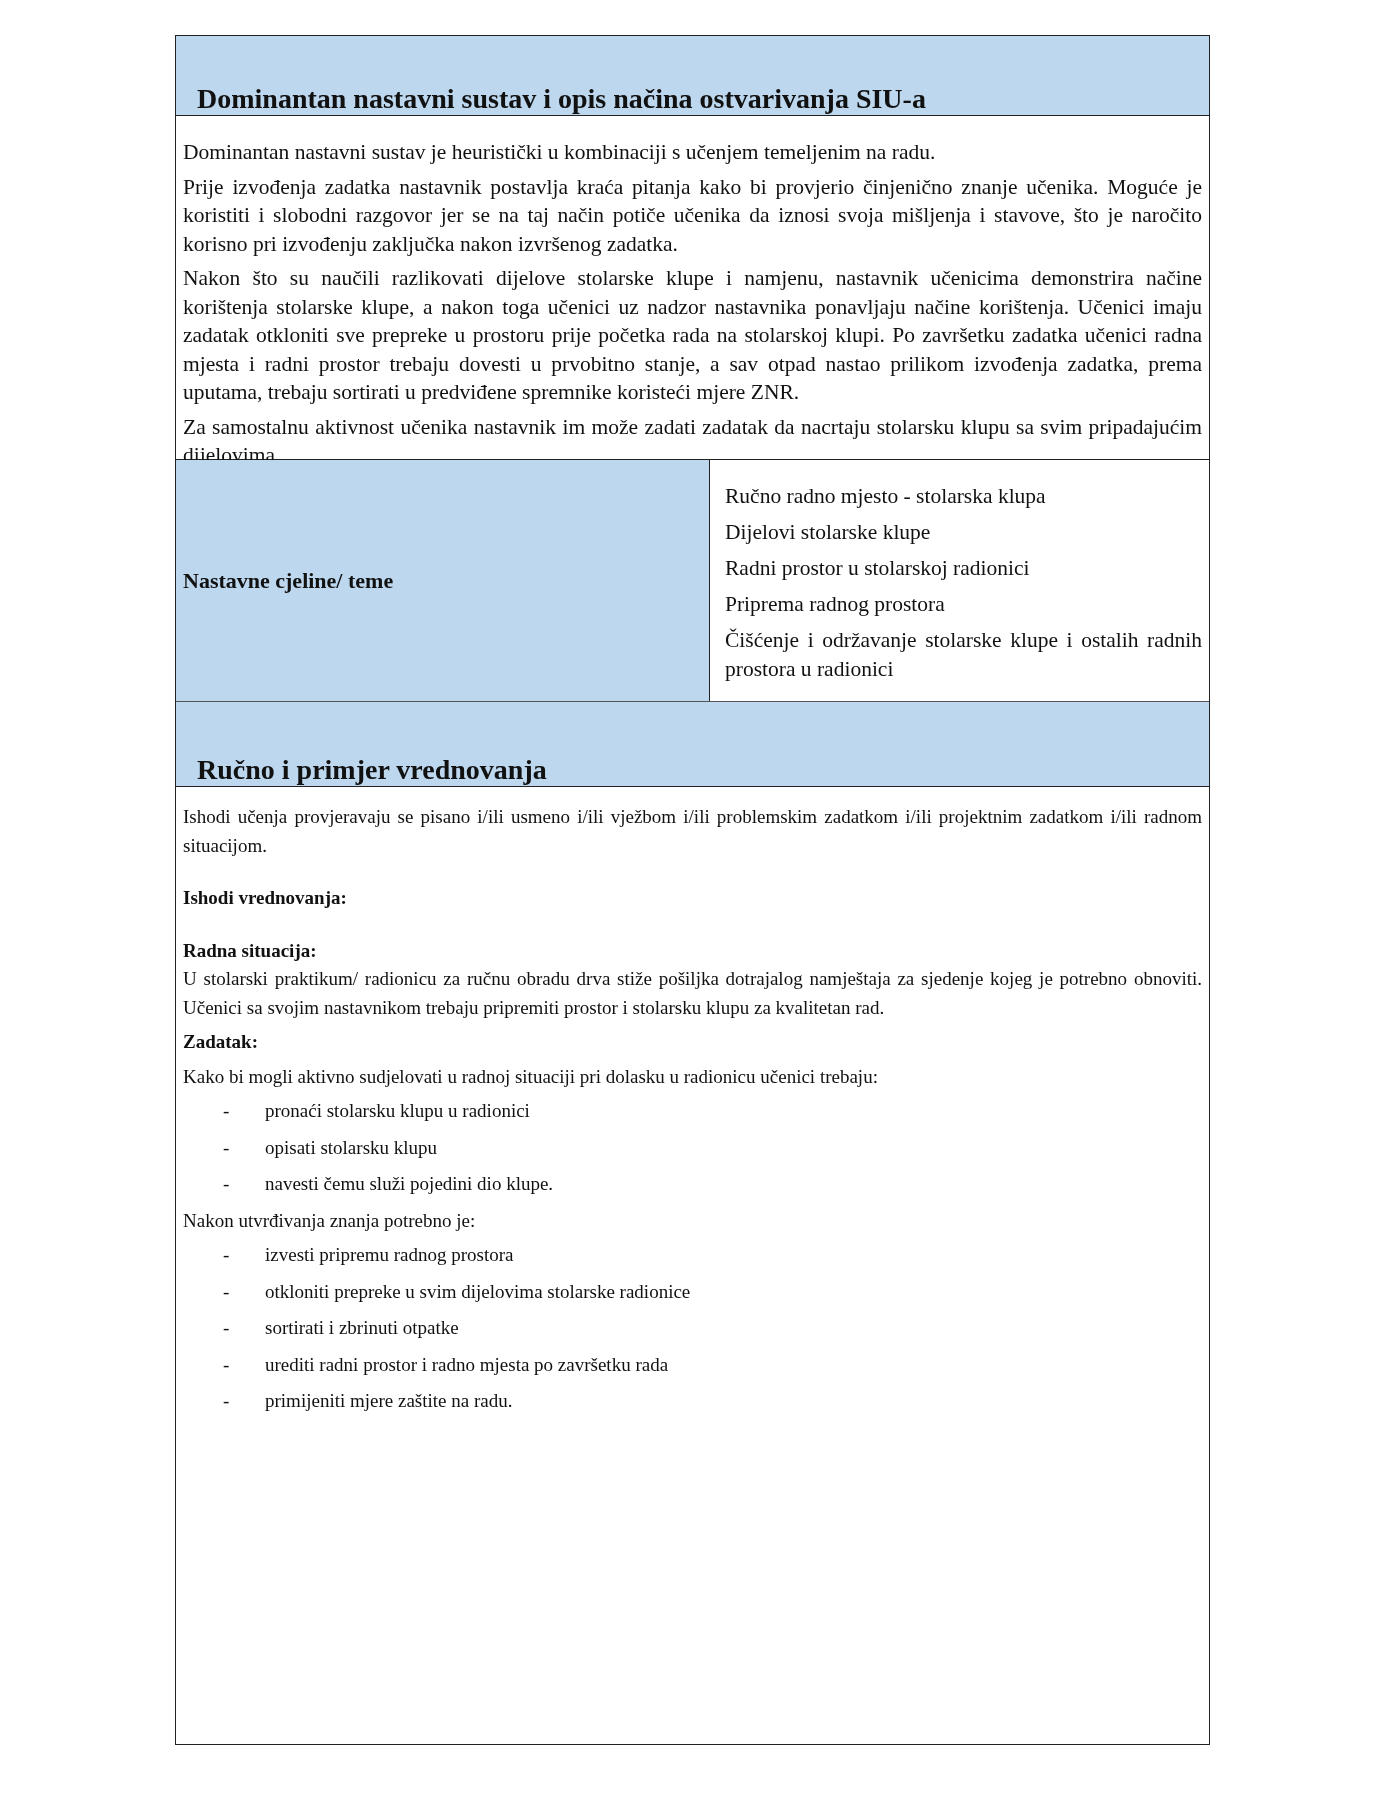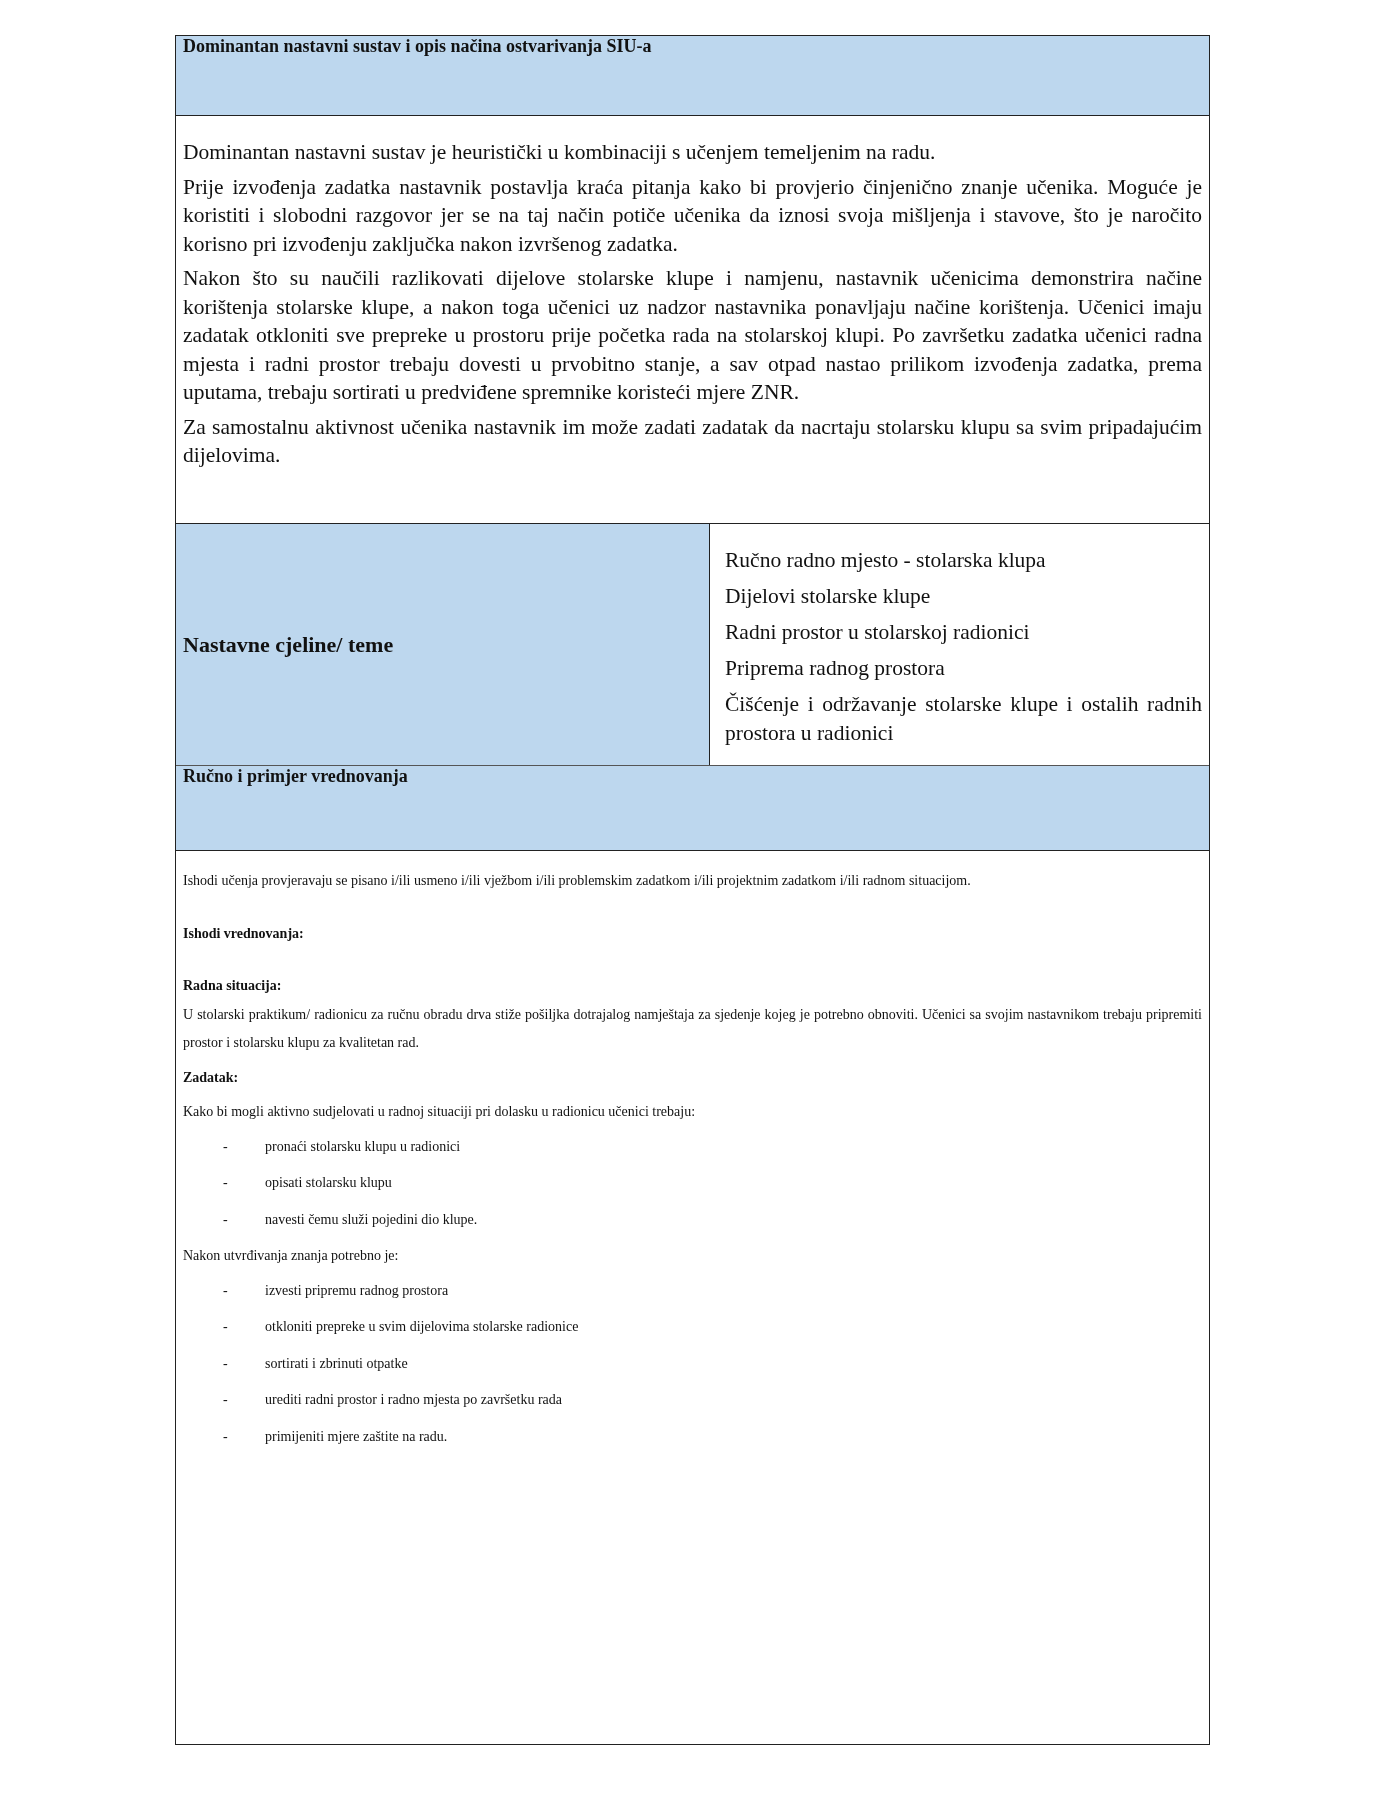"Dominantan nastavni sustav i opis" .hdr { align-items: flex-start -> flex-end; font-size: 18px -> 28px; padding: 0 7px -> 0 21px }
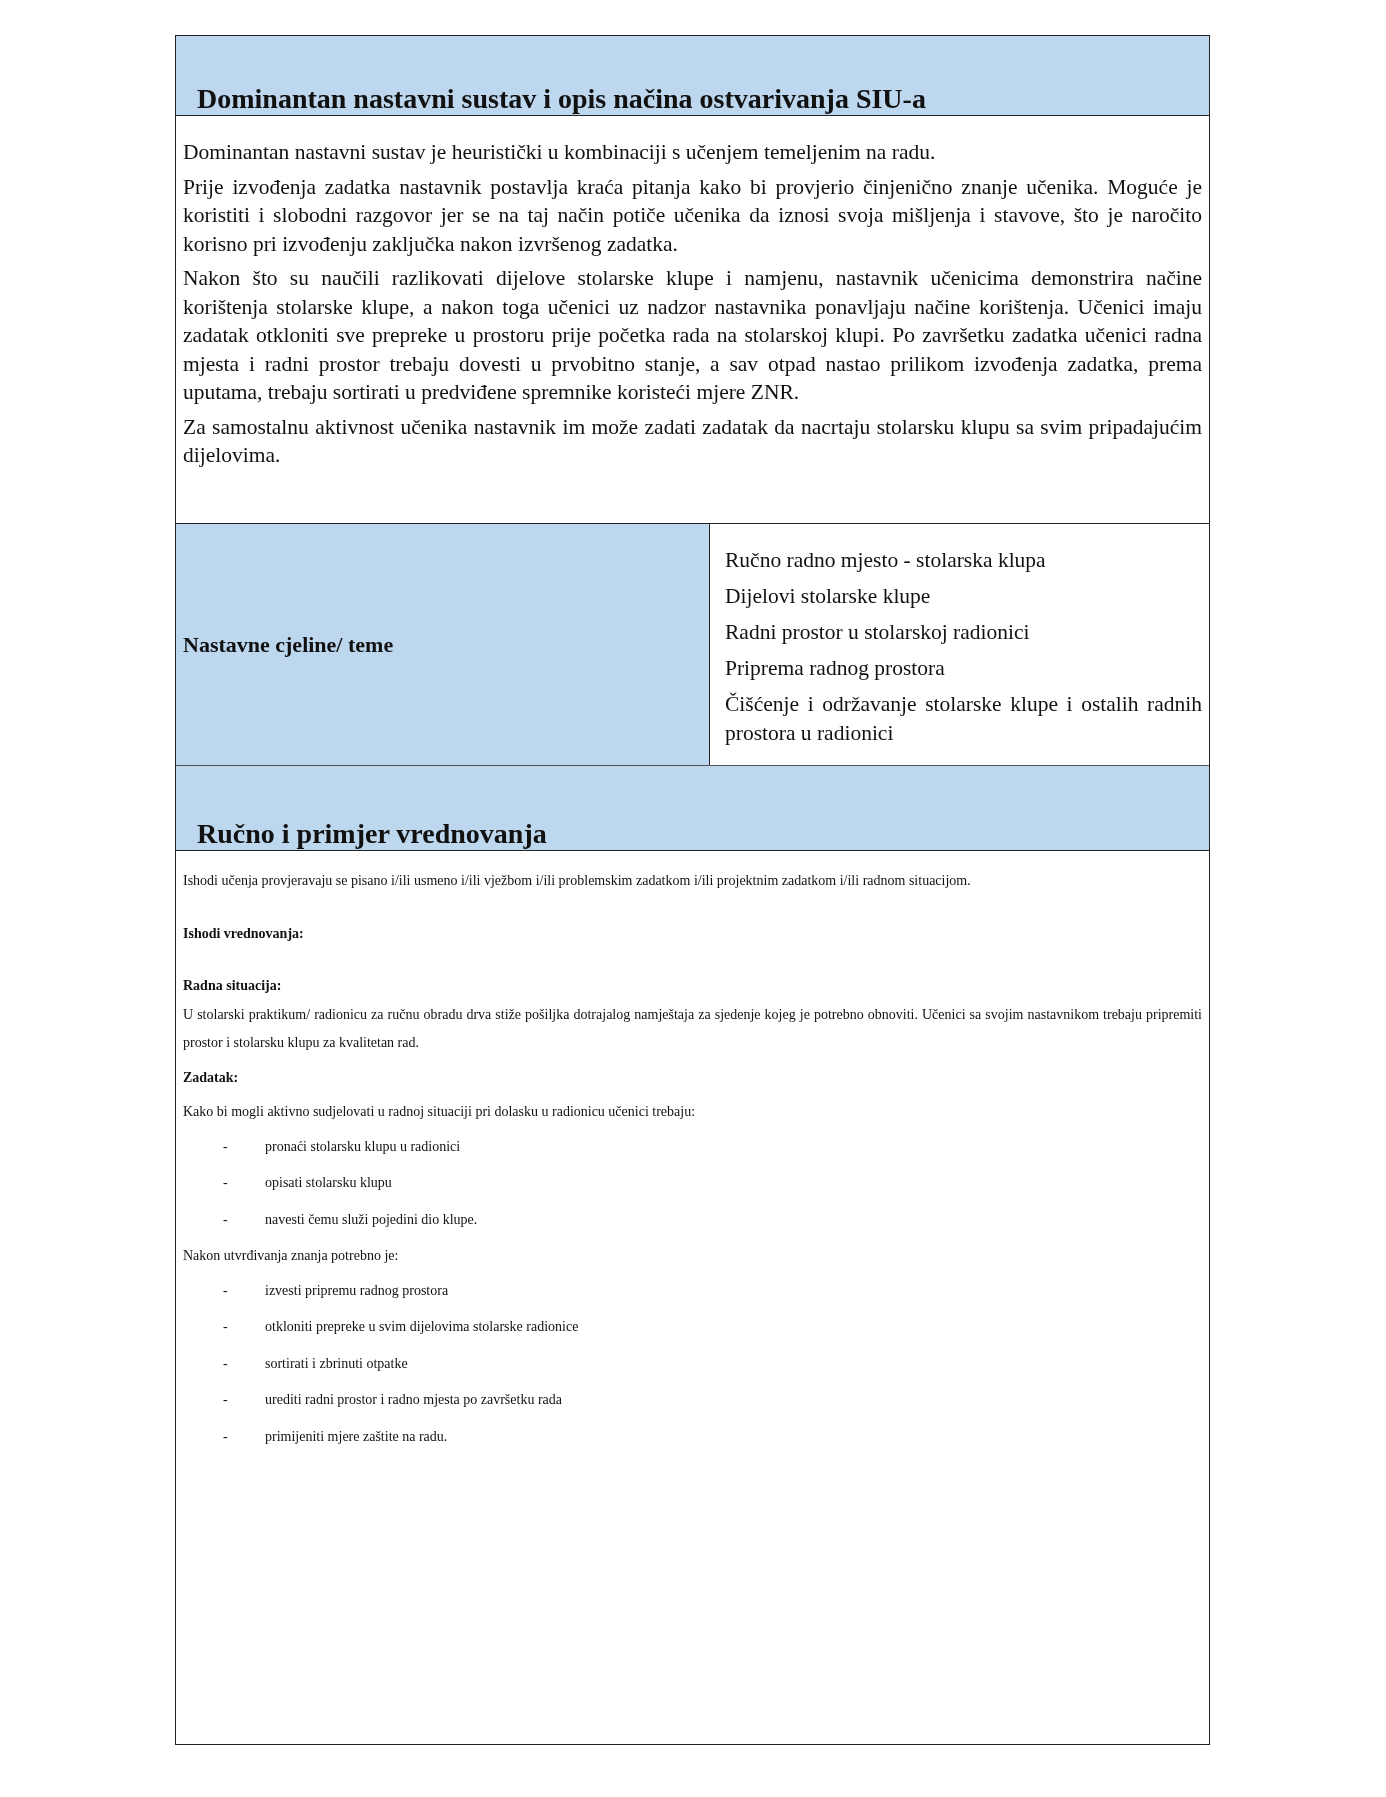"Dominantan nastavni sustav je" .body1 { height: 408px -> 344px }
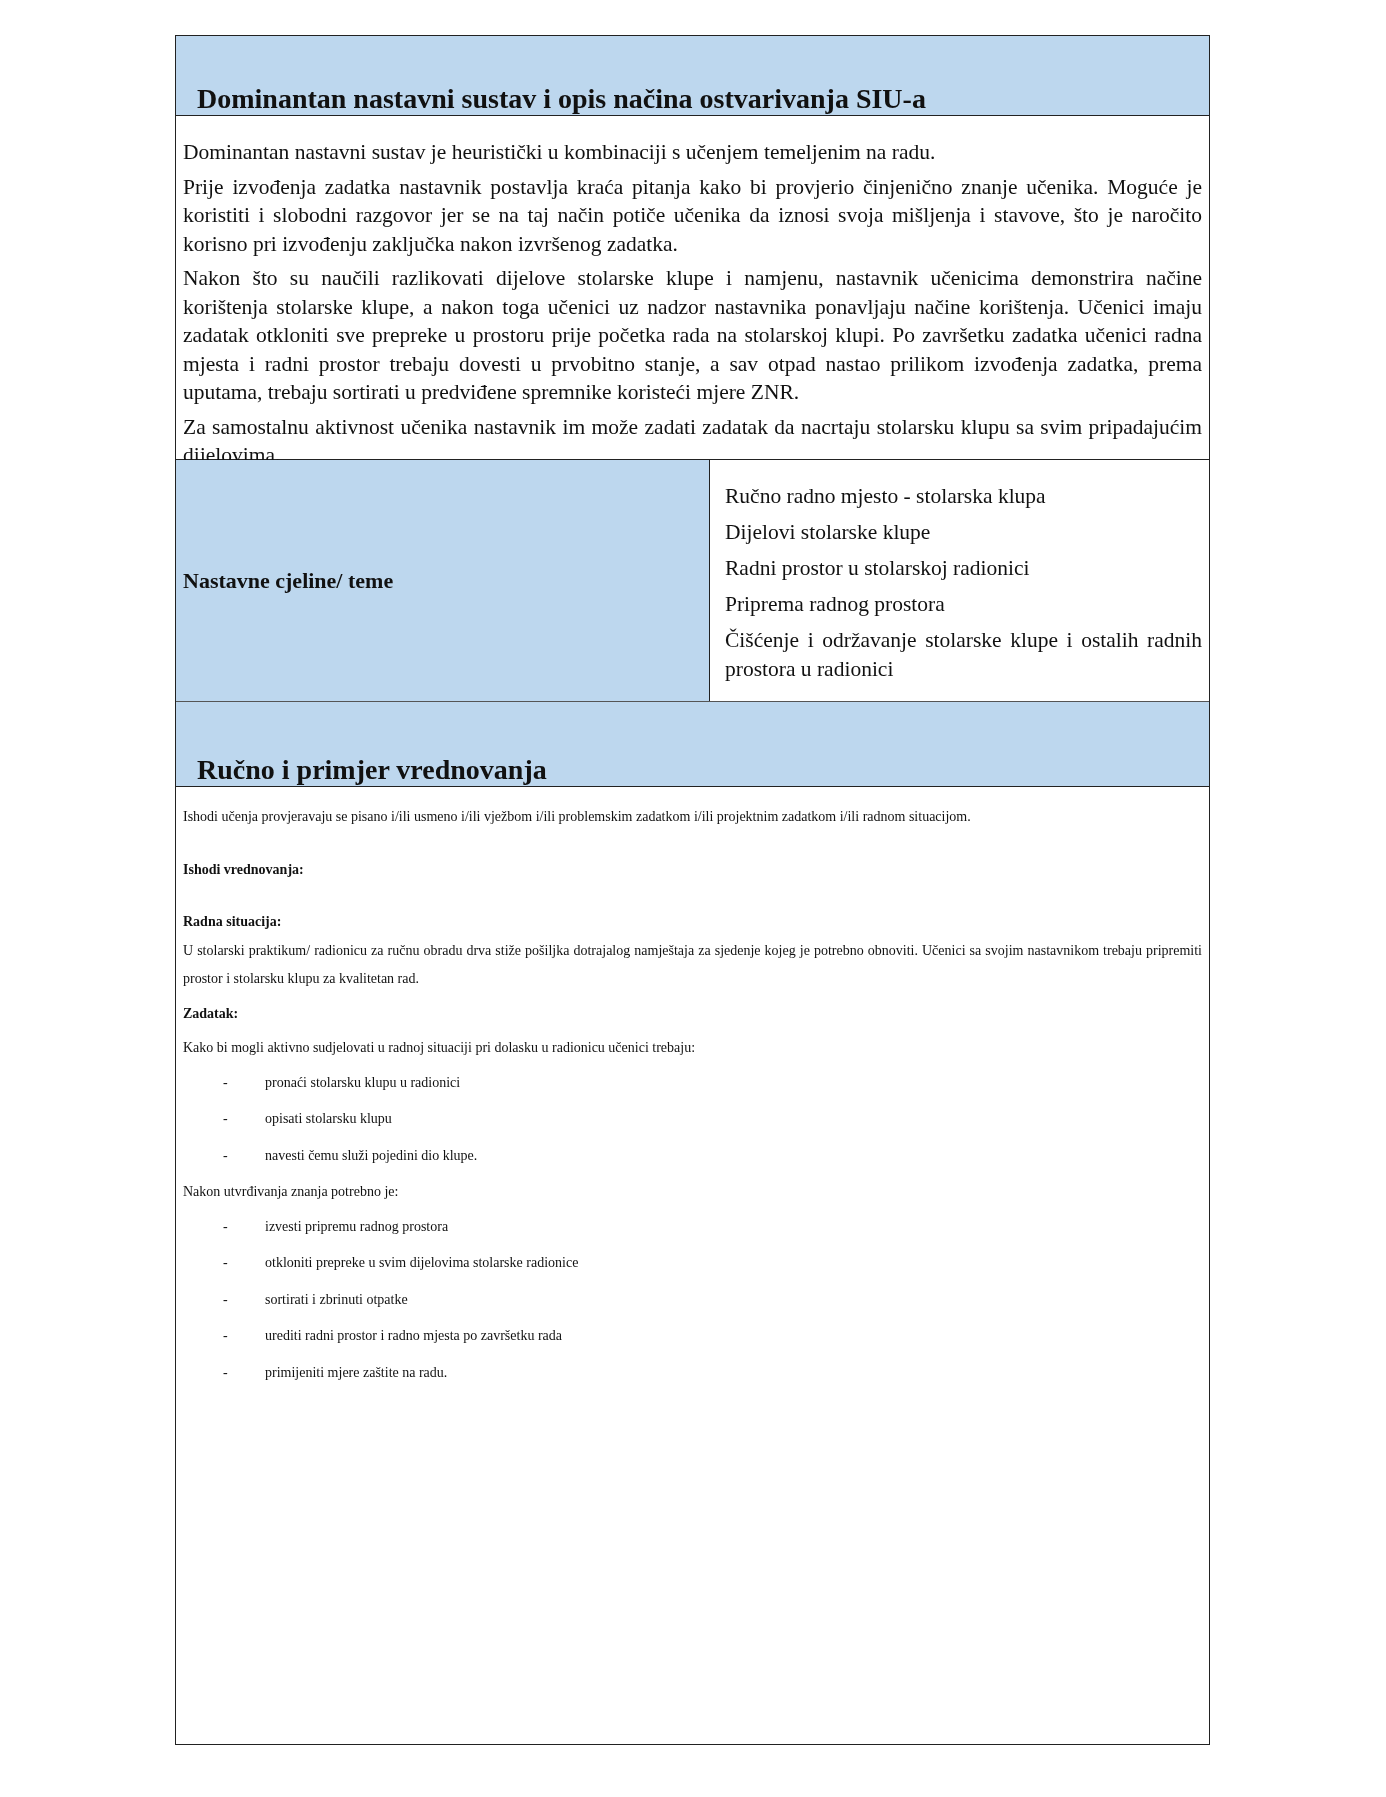"Ishodi učenja provjeravaju se pisano" .body3 { font-size: 14px -> 19px }
